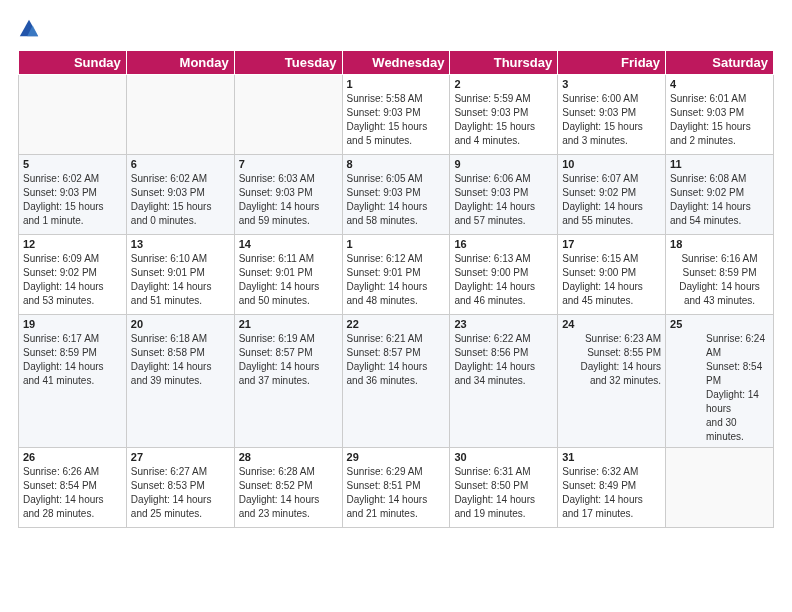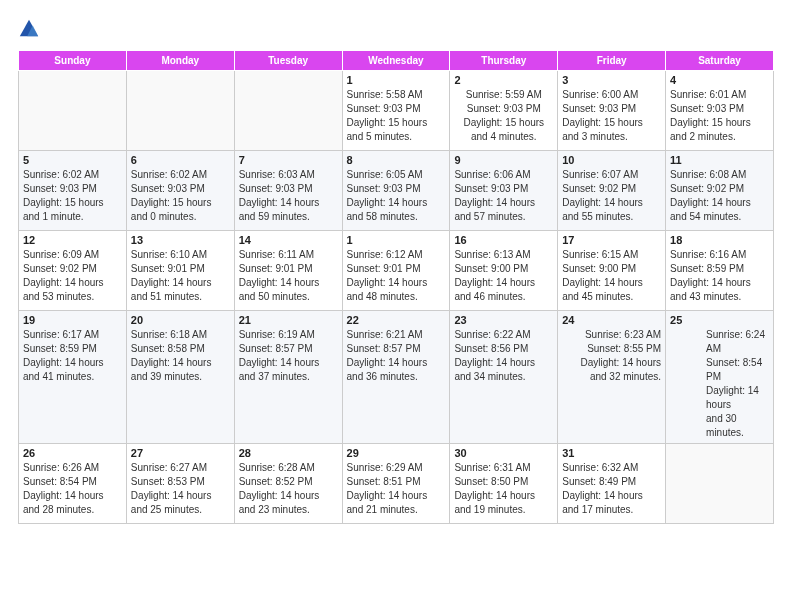"Sunday" .calendar th { background: #d946ef -> #be185d; font-size: 10px -> 13px; text-align: center -> right }
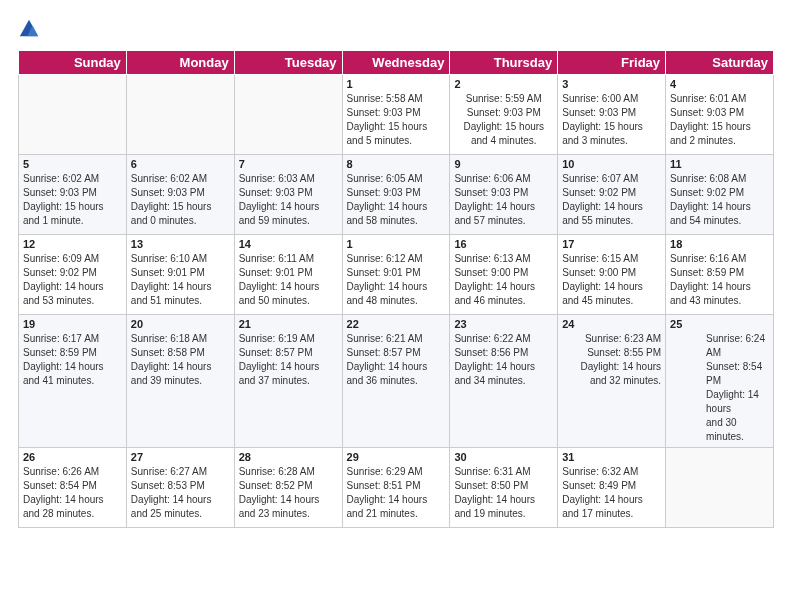"Sunrise: 5:59 AM" div.day-info { text-align: center -> none }
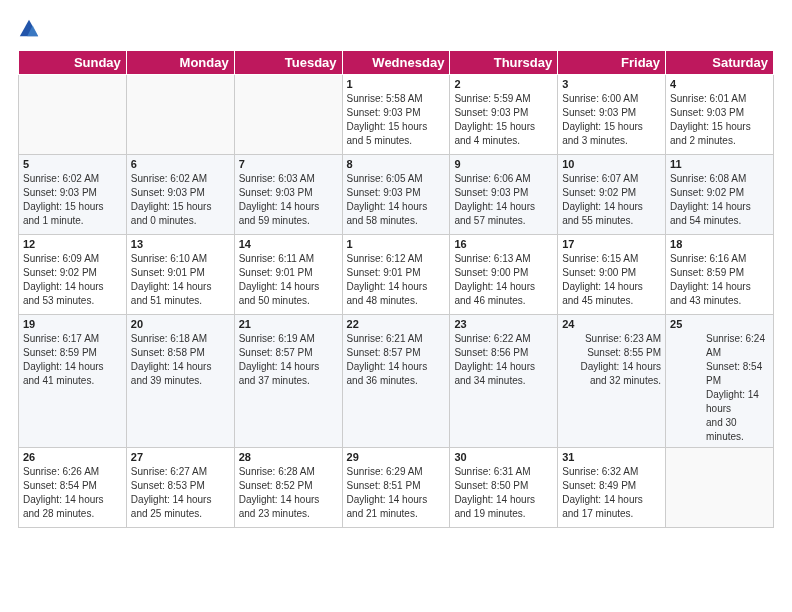"Sunrise: 6:16 AM" div.day-info { text-align: none -> center }
